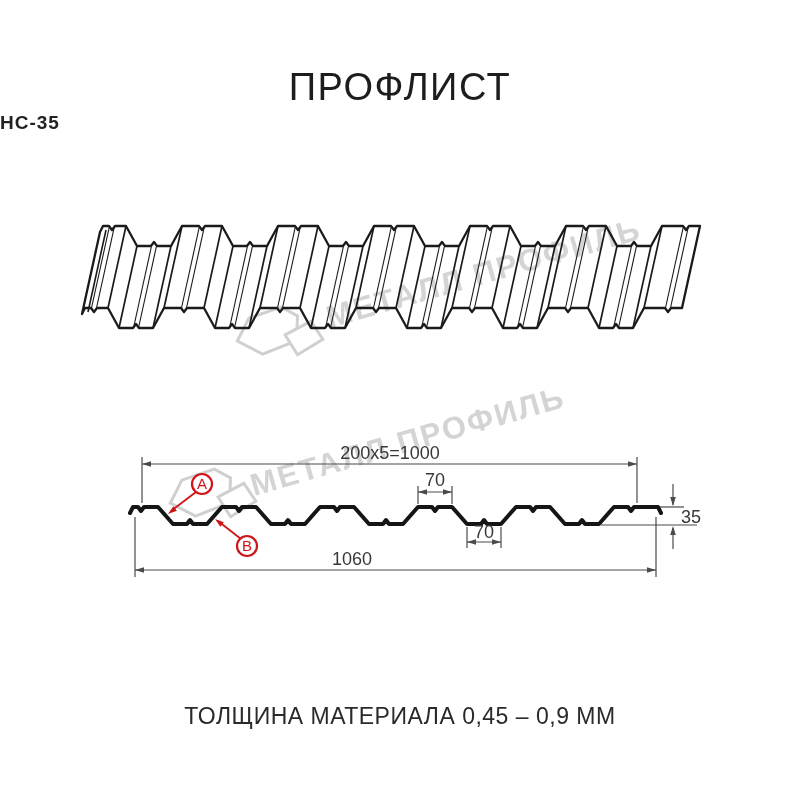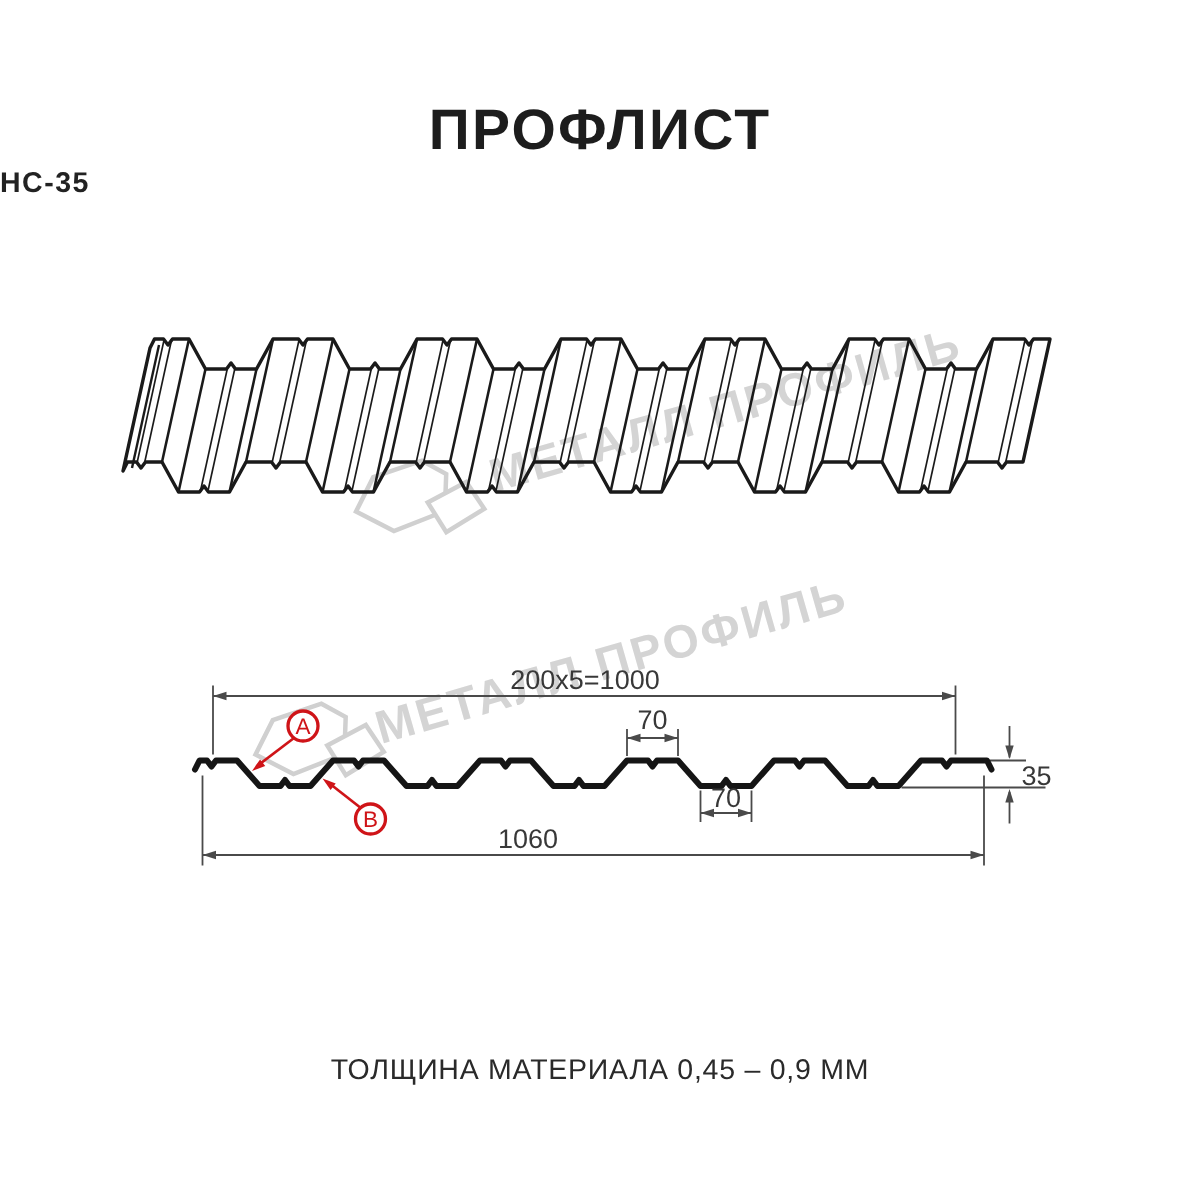"ПРОФЛИСТ" .title { font-weight: 700 -> 400 }
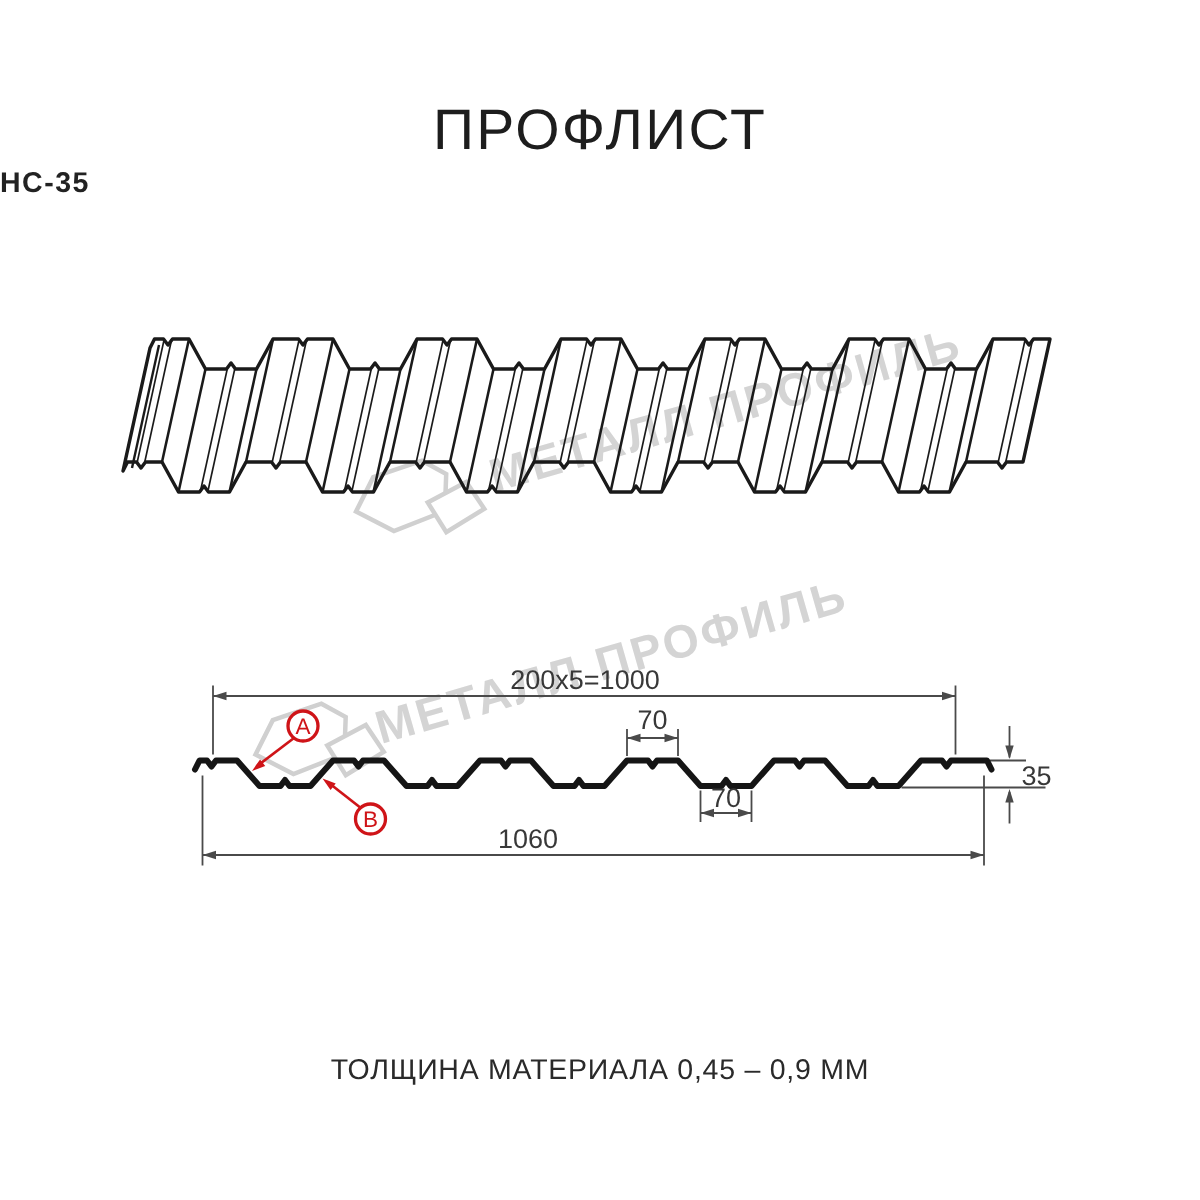"ТОЛЩИНА МАТЕРИАЛА 0,45 – 0,9" .footer { font-size: 19px -> 23px }
